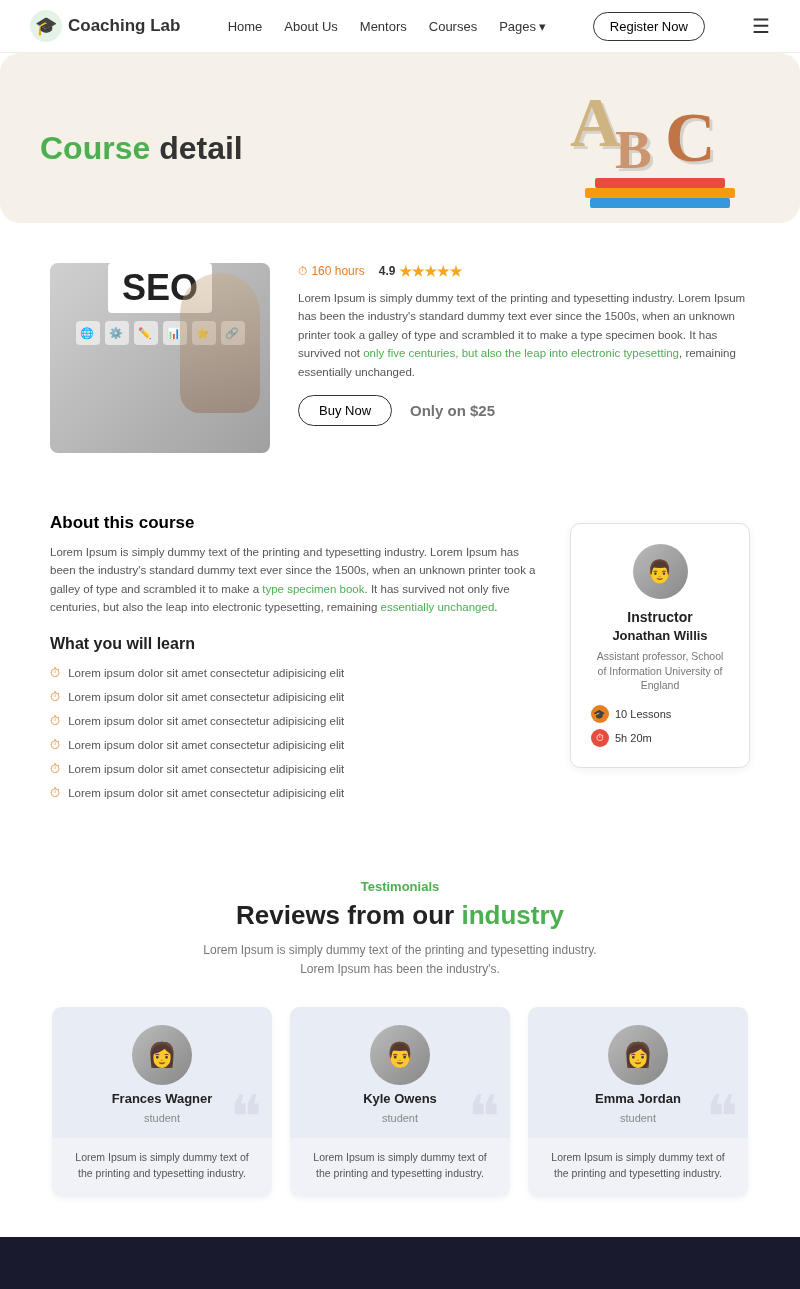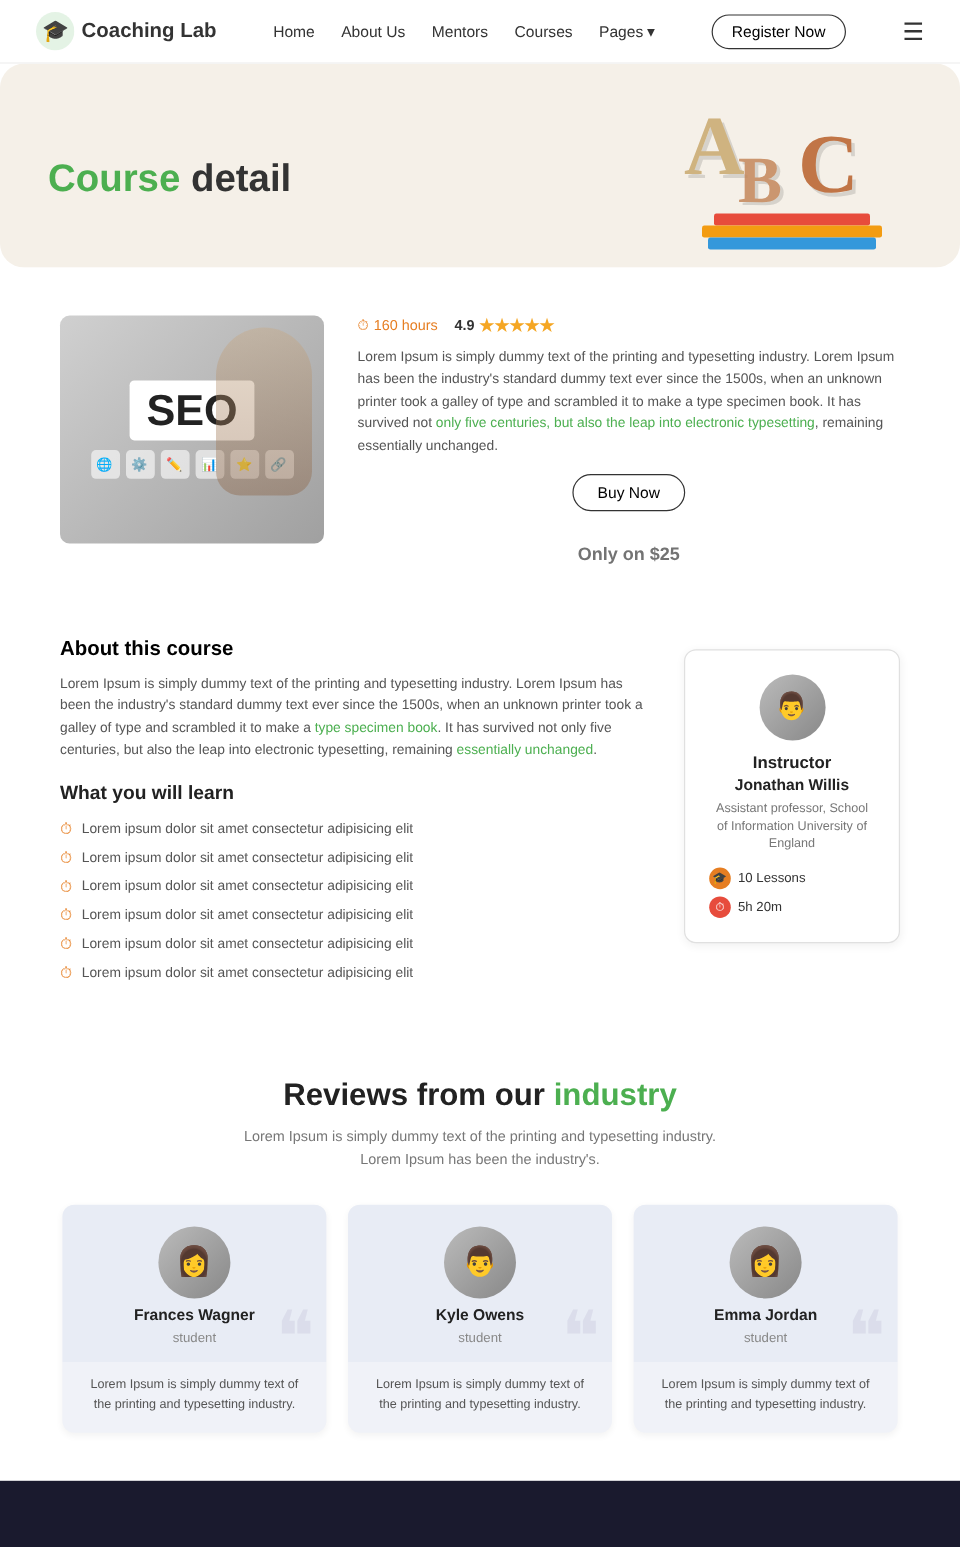"SEO" .seo-bg { justify-content: center -> none }
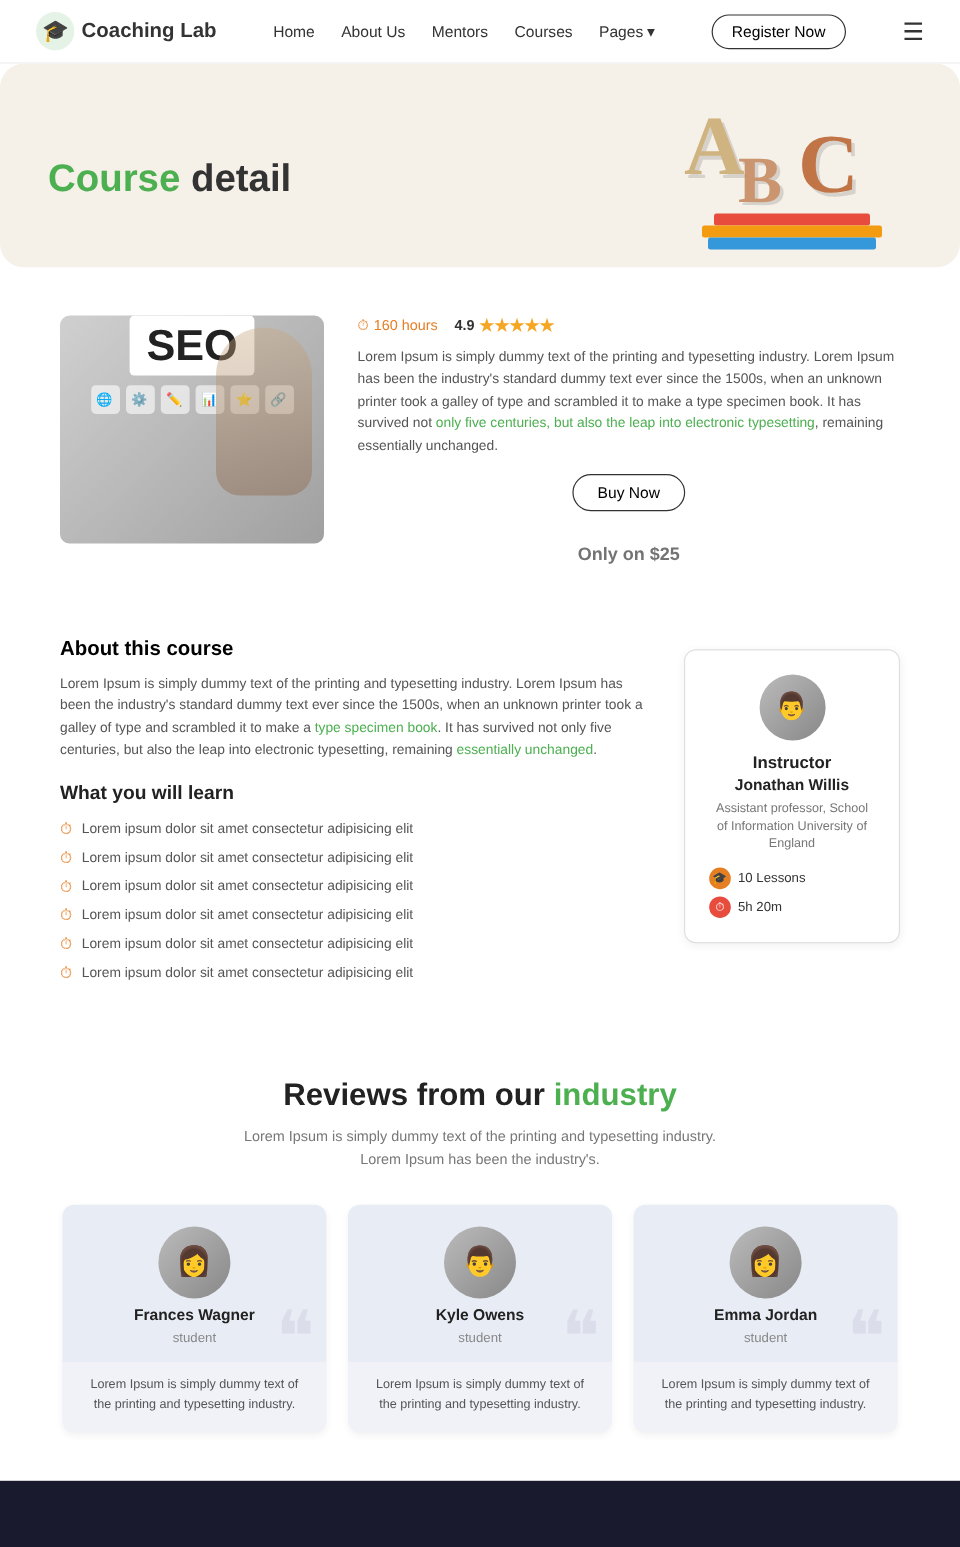"Buy Now" .course-actions { flex-direction: column -> none; gap: 28px -> 18px }
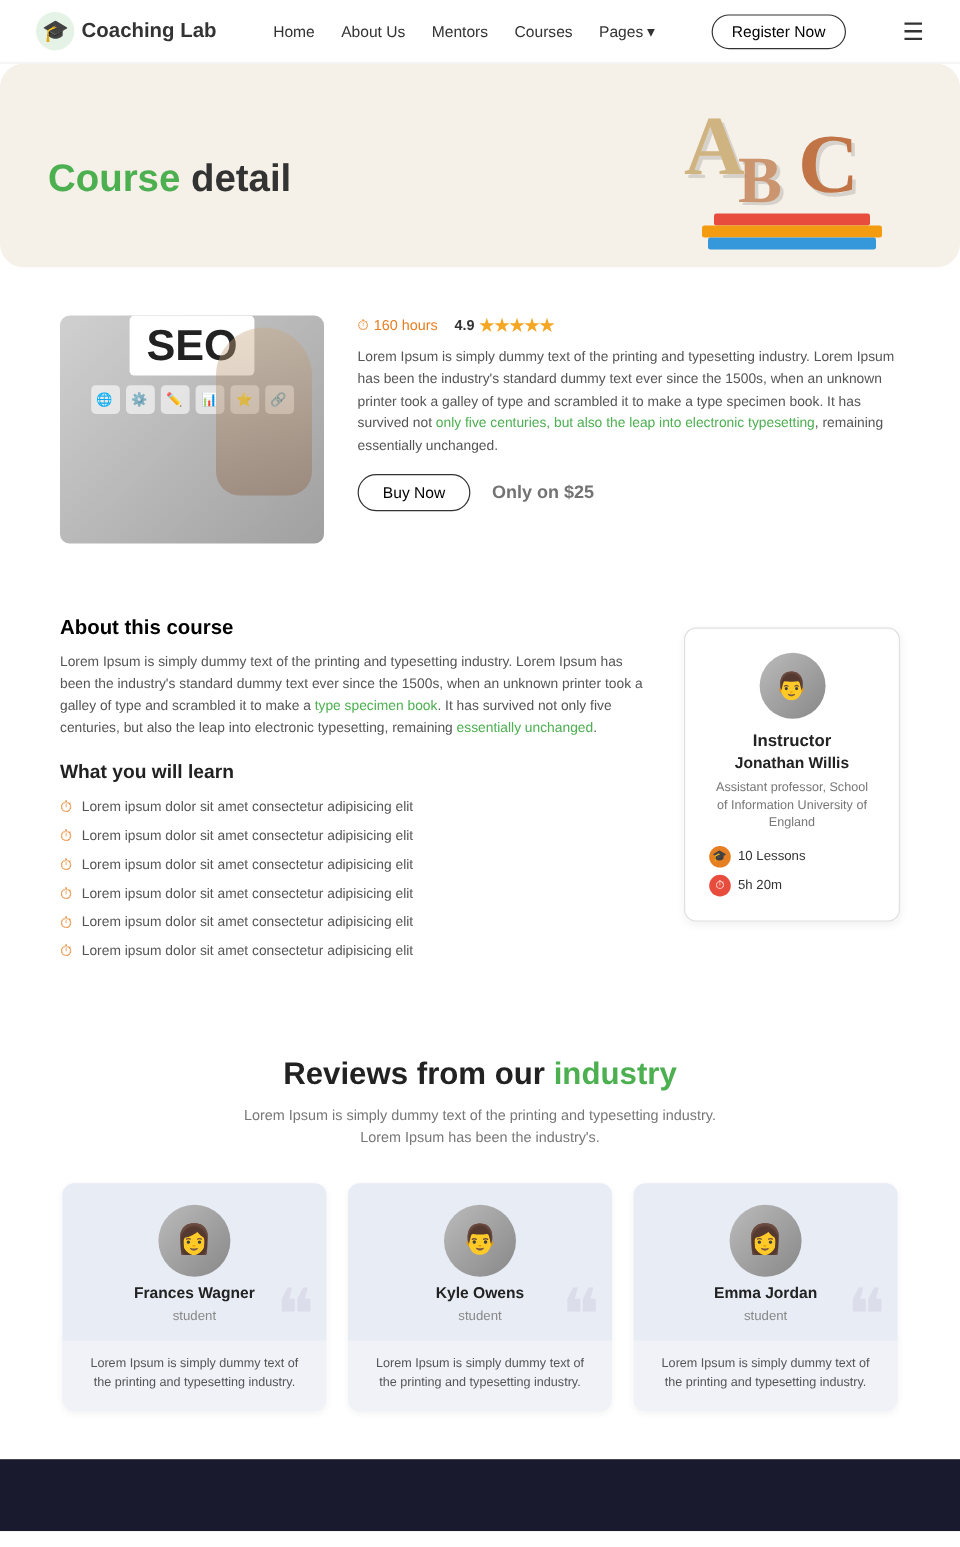"Testimonials" div.testimonials-label { html: none -> <div>Testimonials</div> }
